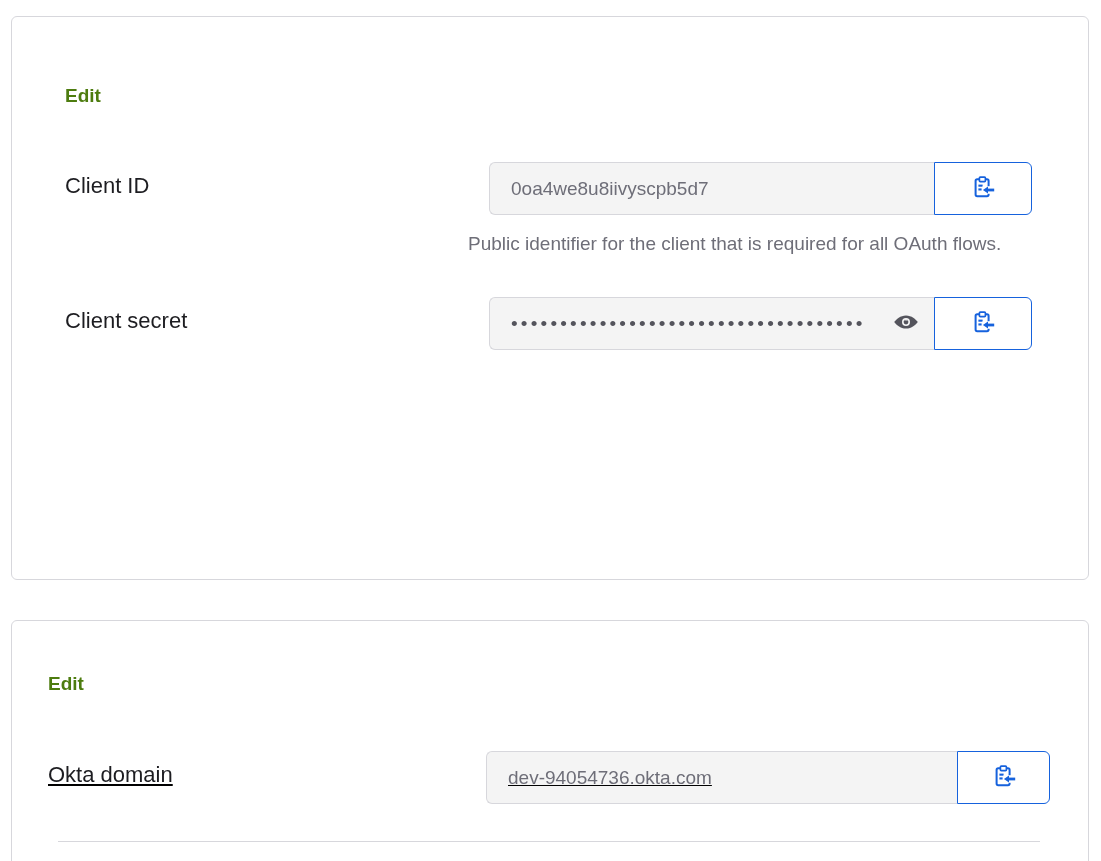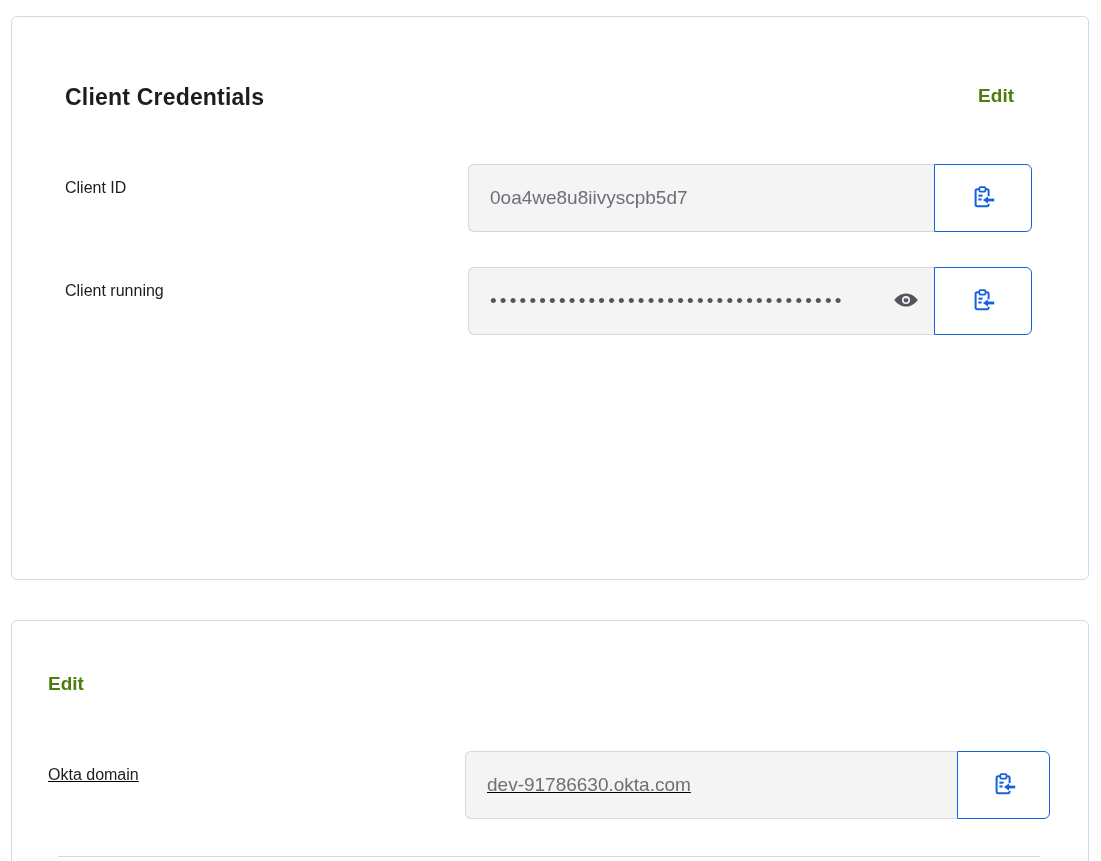"Client Credentials" h2.section-title { html: <h2>Client Credentials</h2> -> none }
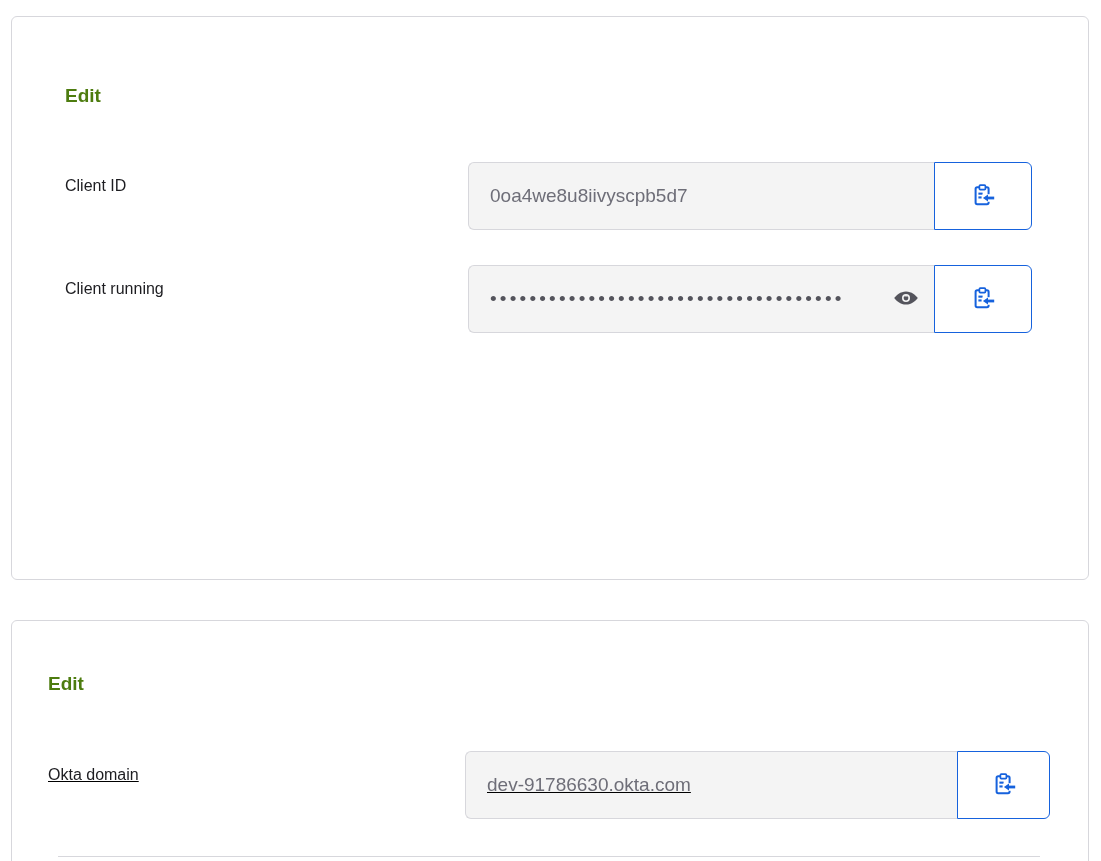"Client ID" .field-label { font-size: 16px -> 22px }
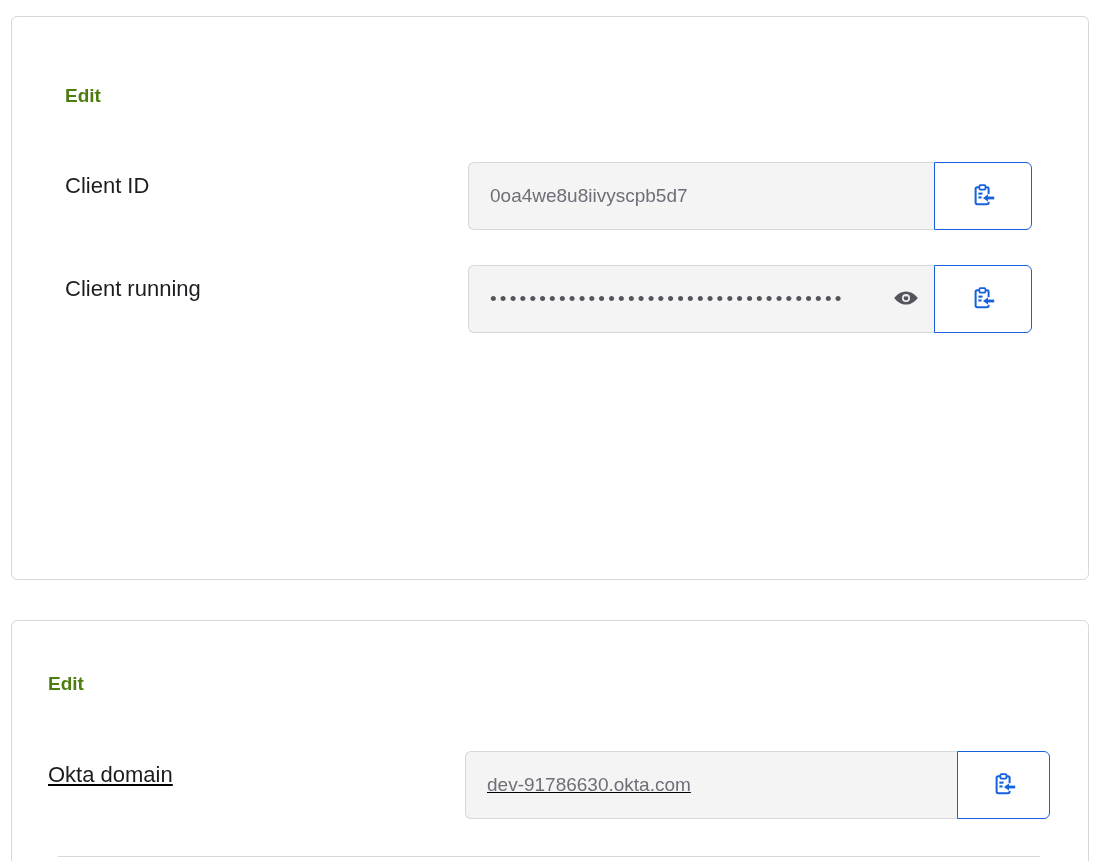"0oa4we8u8iivyscpb5d7" .input-group { height: 68px -> 53px; margin-left: none -> 21px }
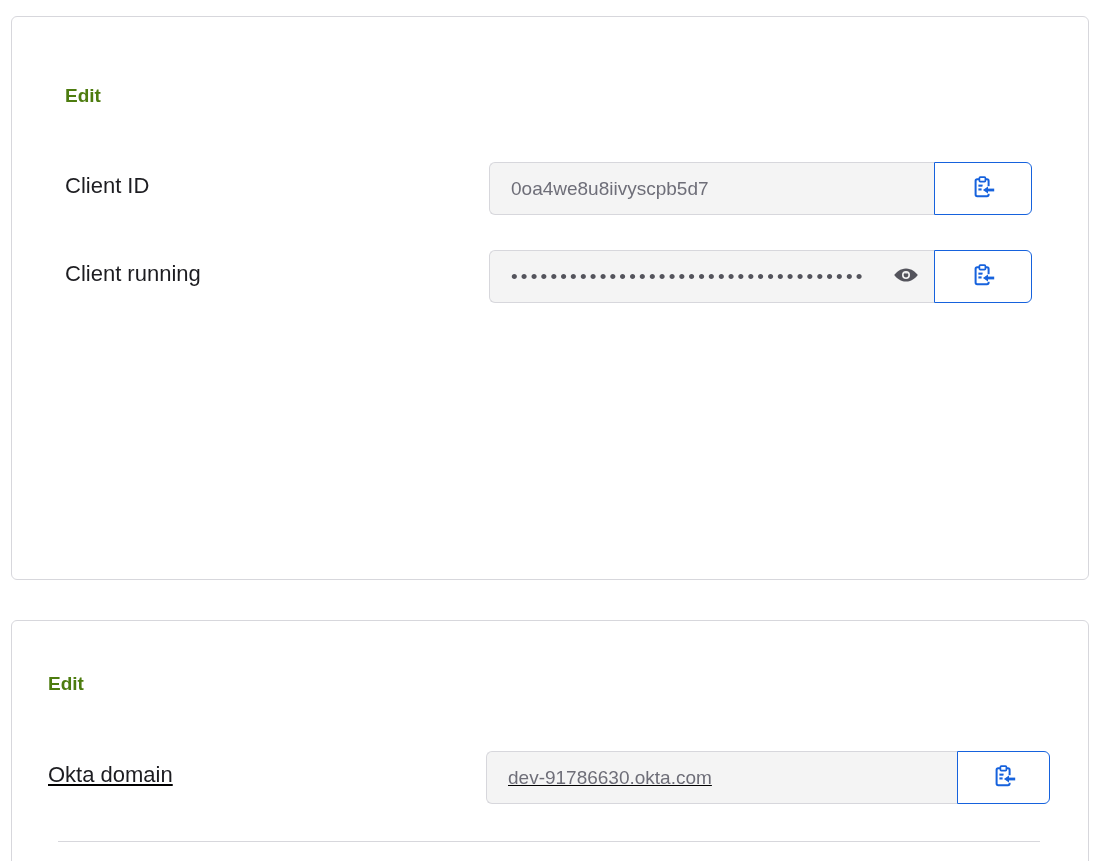"Public identifier for the client" p.help-text { html: none -> <p>Public identifier for the client that is required for all OAuth flows.</p> }
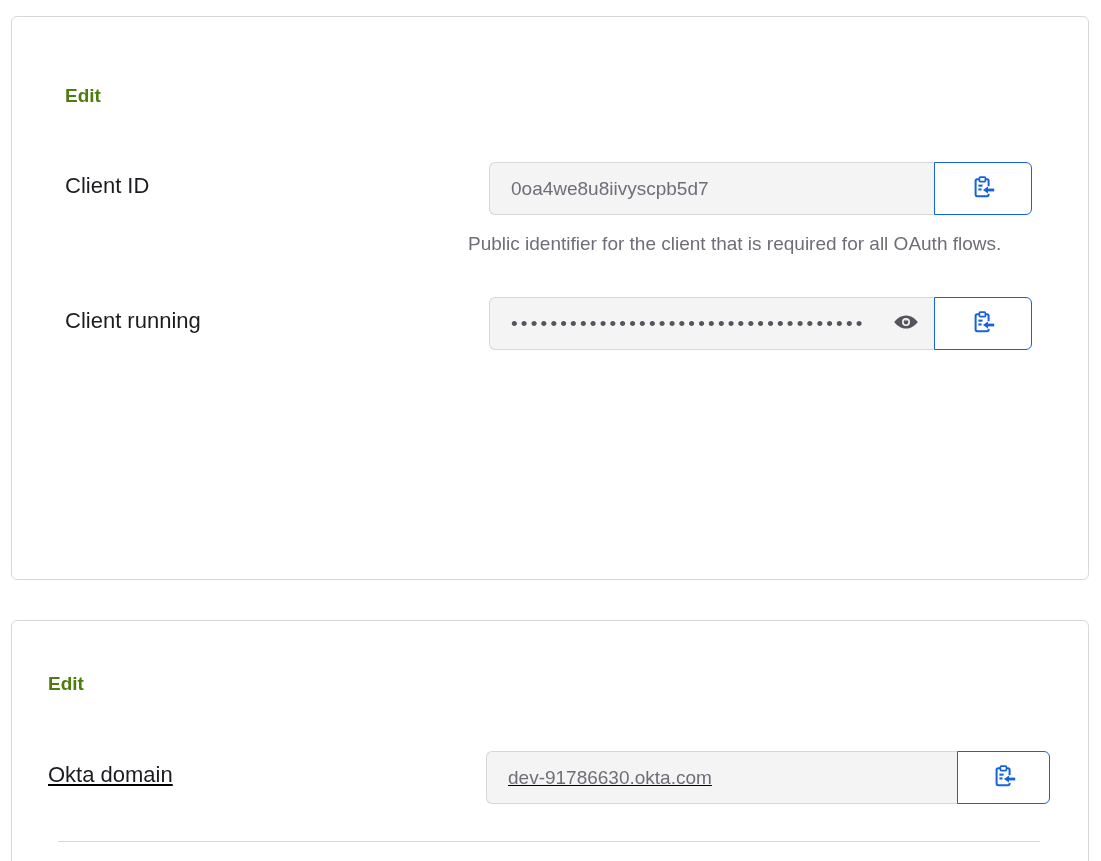"Client running" div.field-label { text: running -> secret }
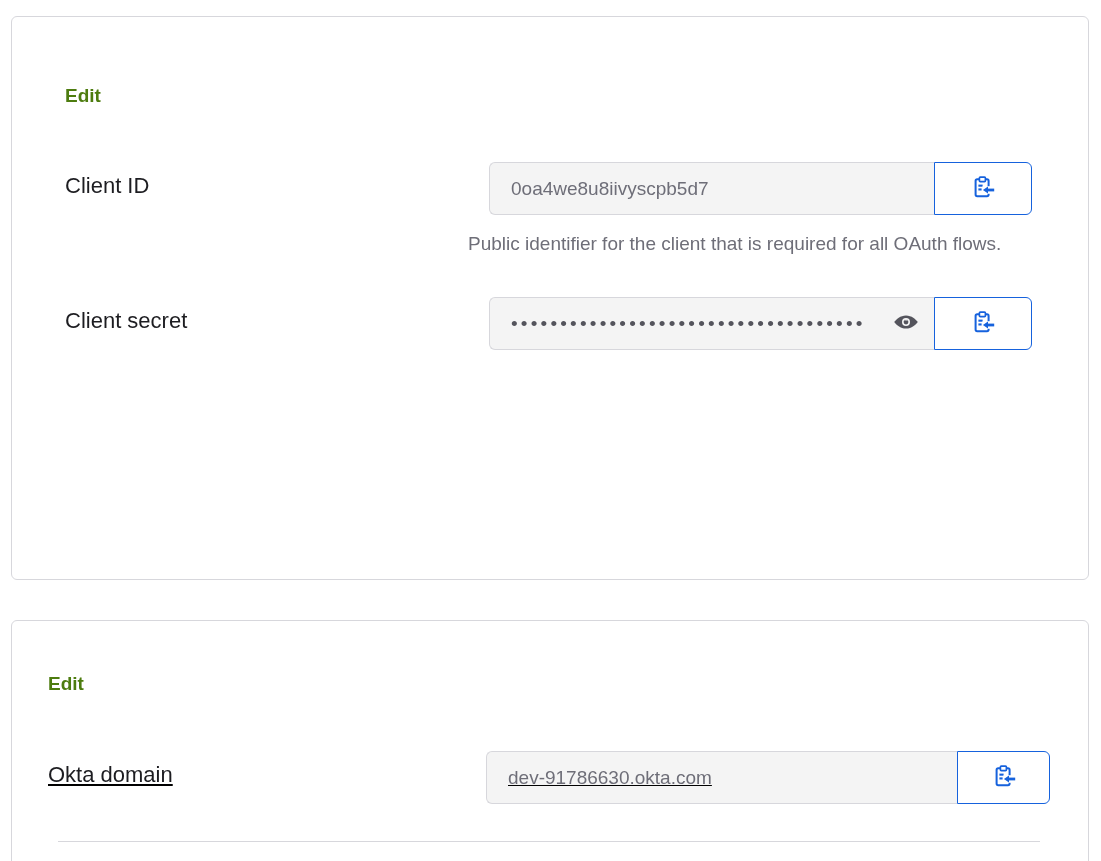"dev-91786630.okta.com" span { text: dev-91786630.okta.com -> dev-94054736.okta.com }
